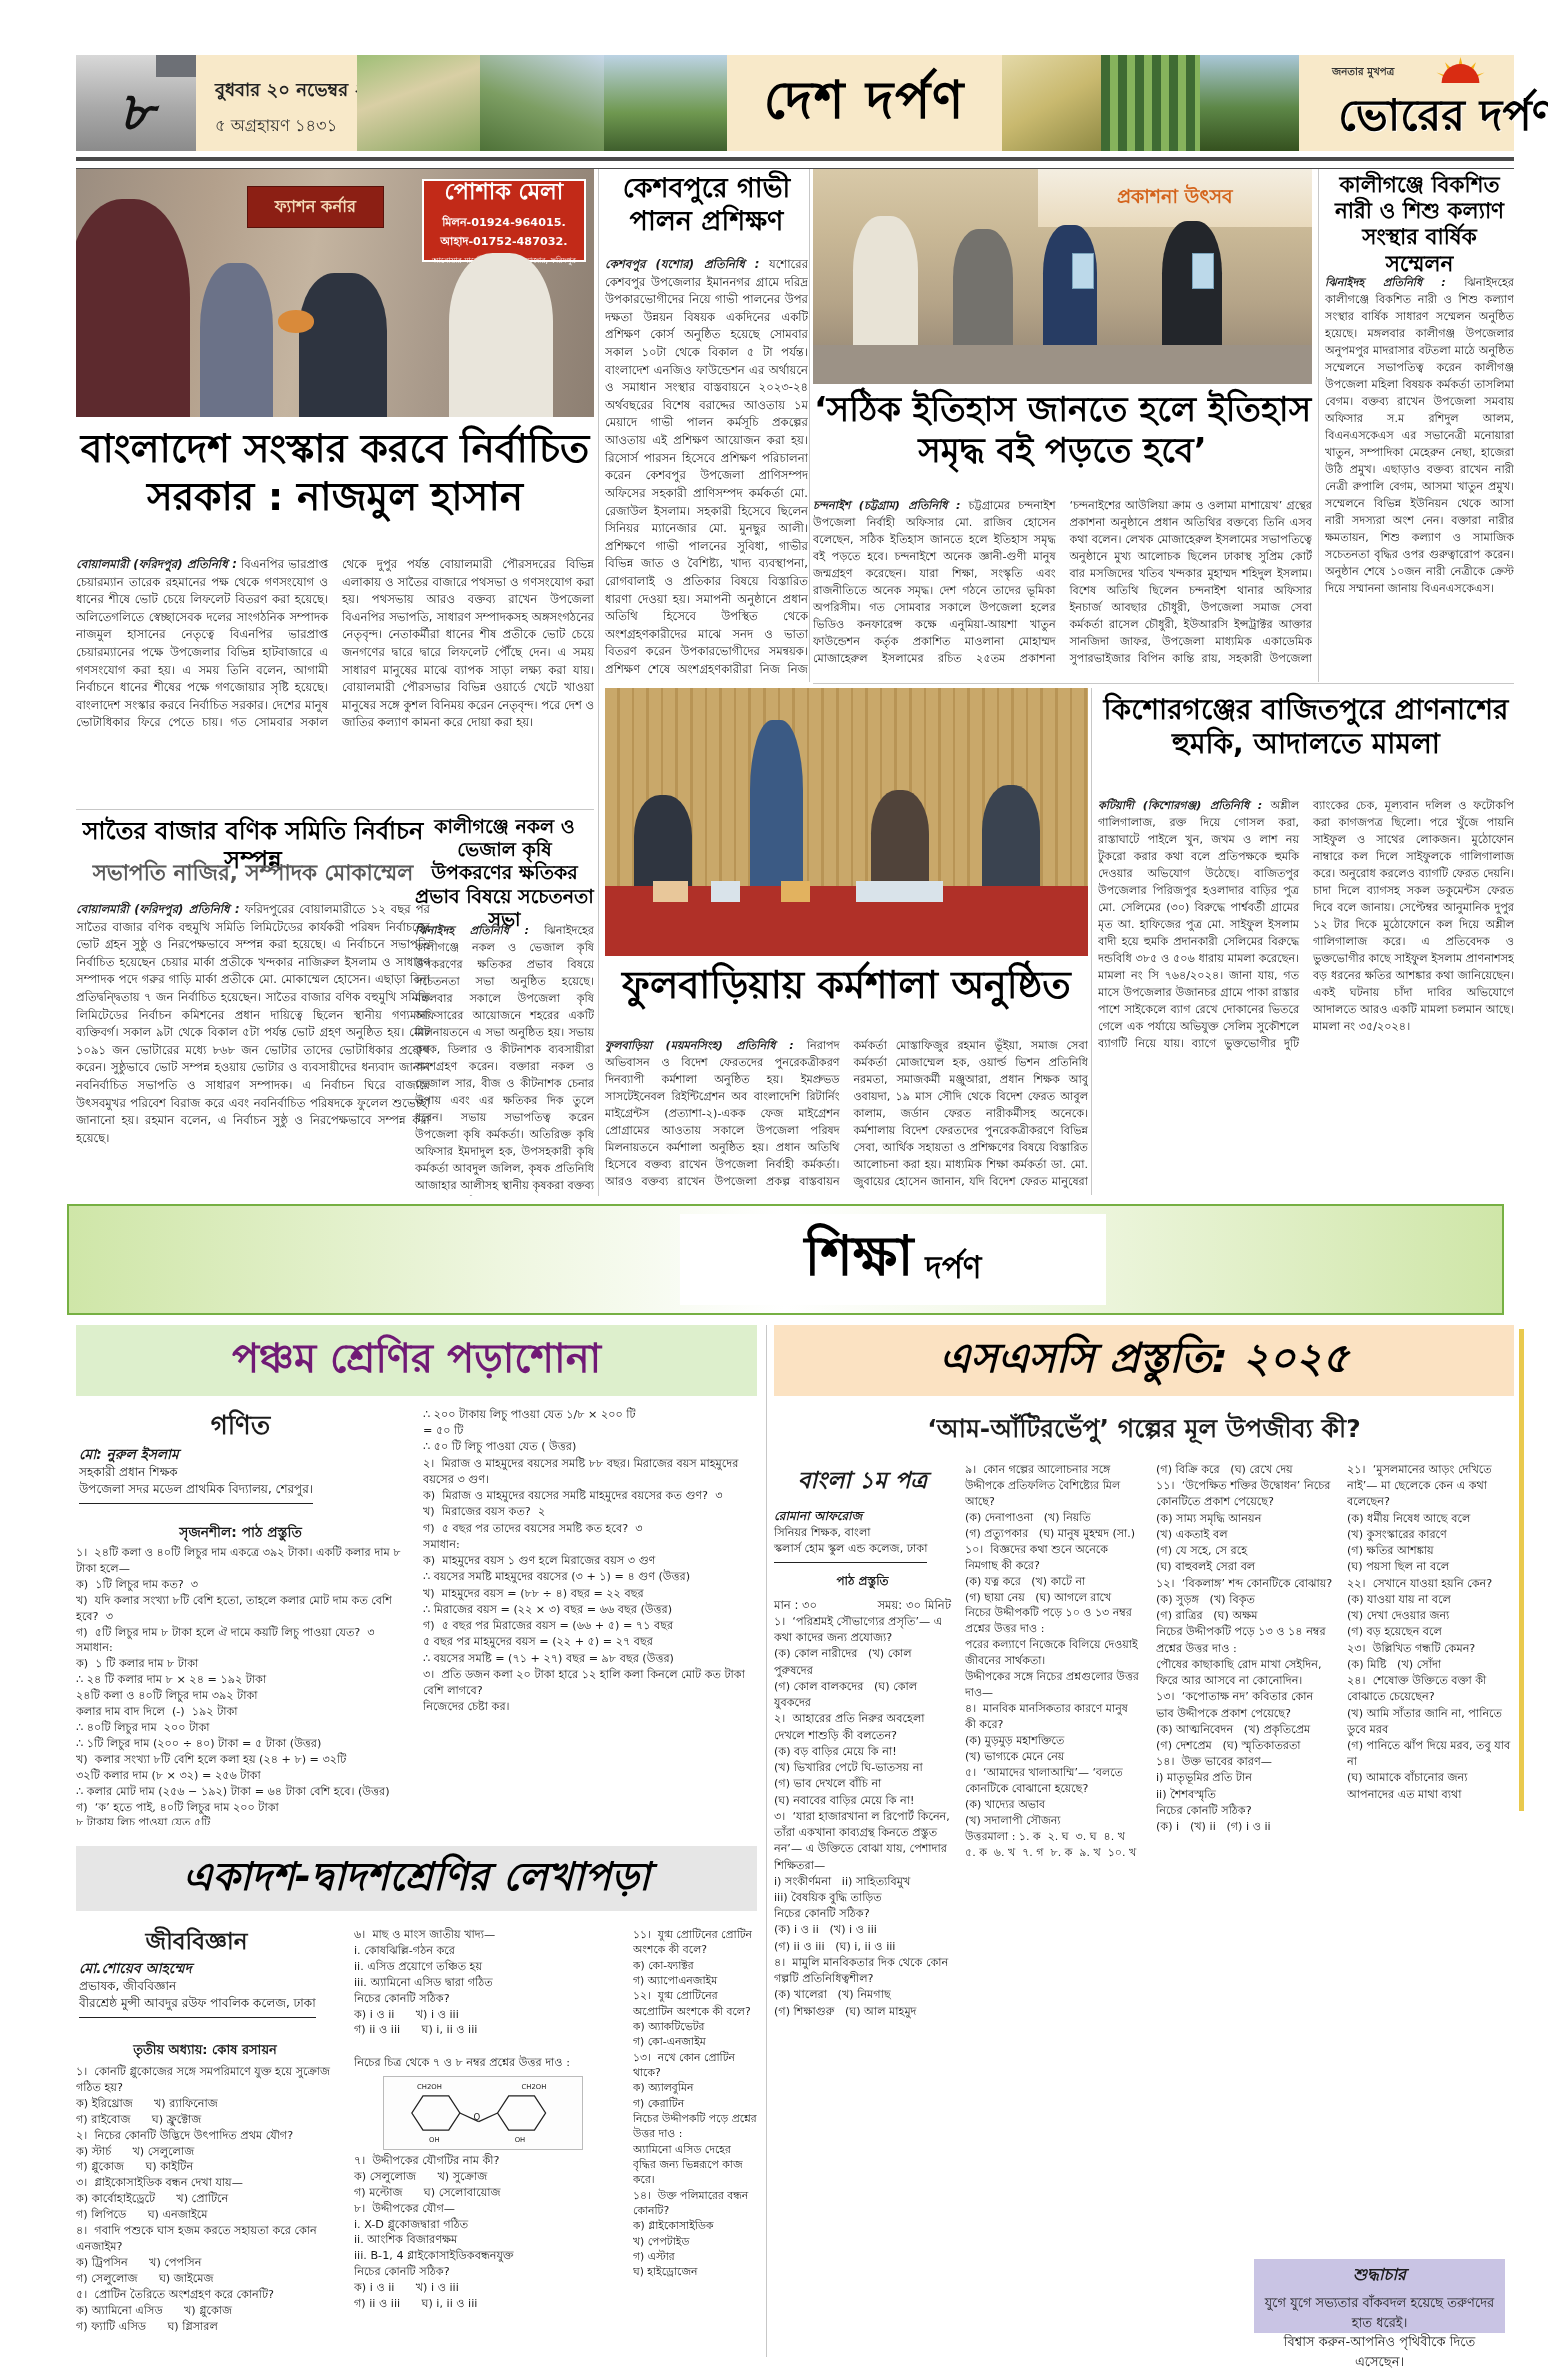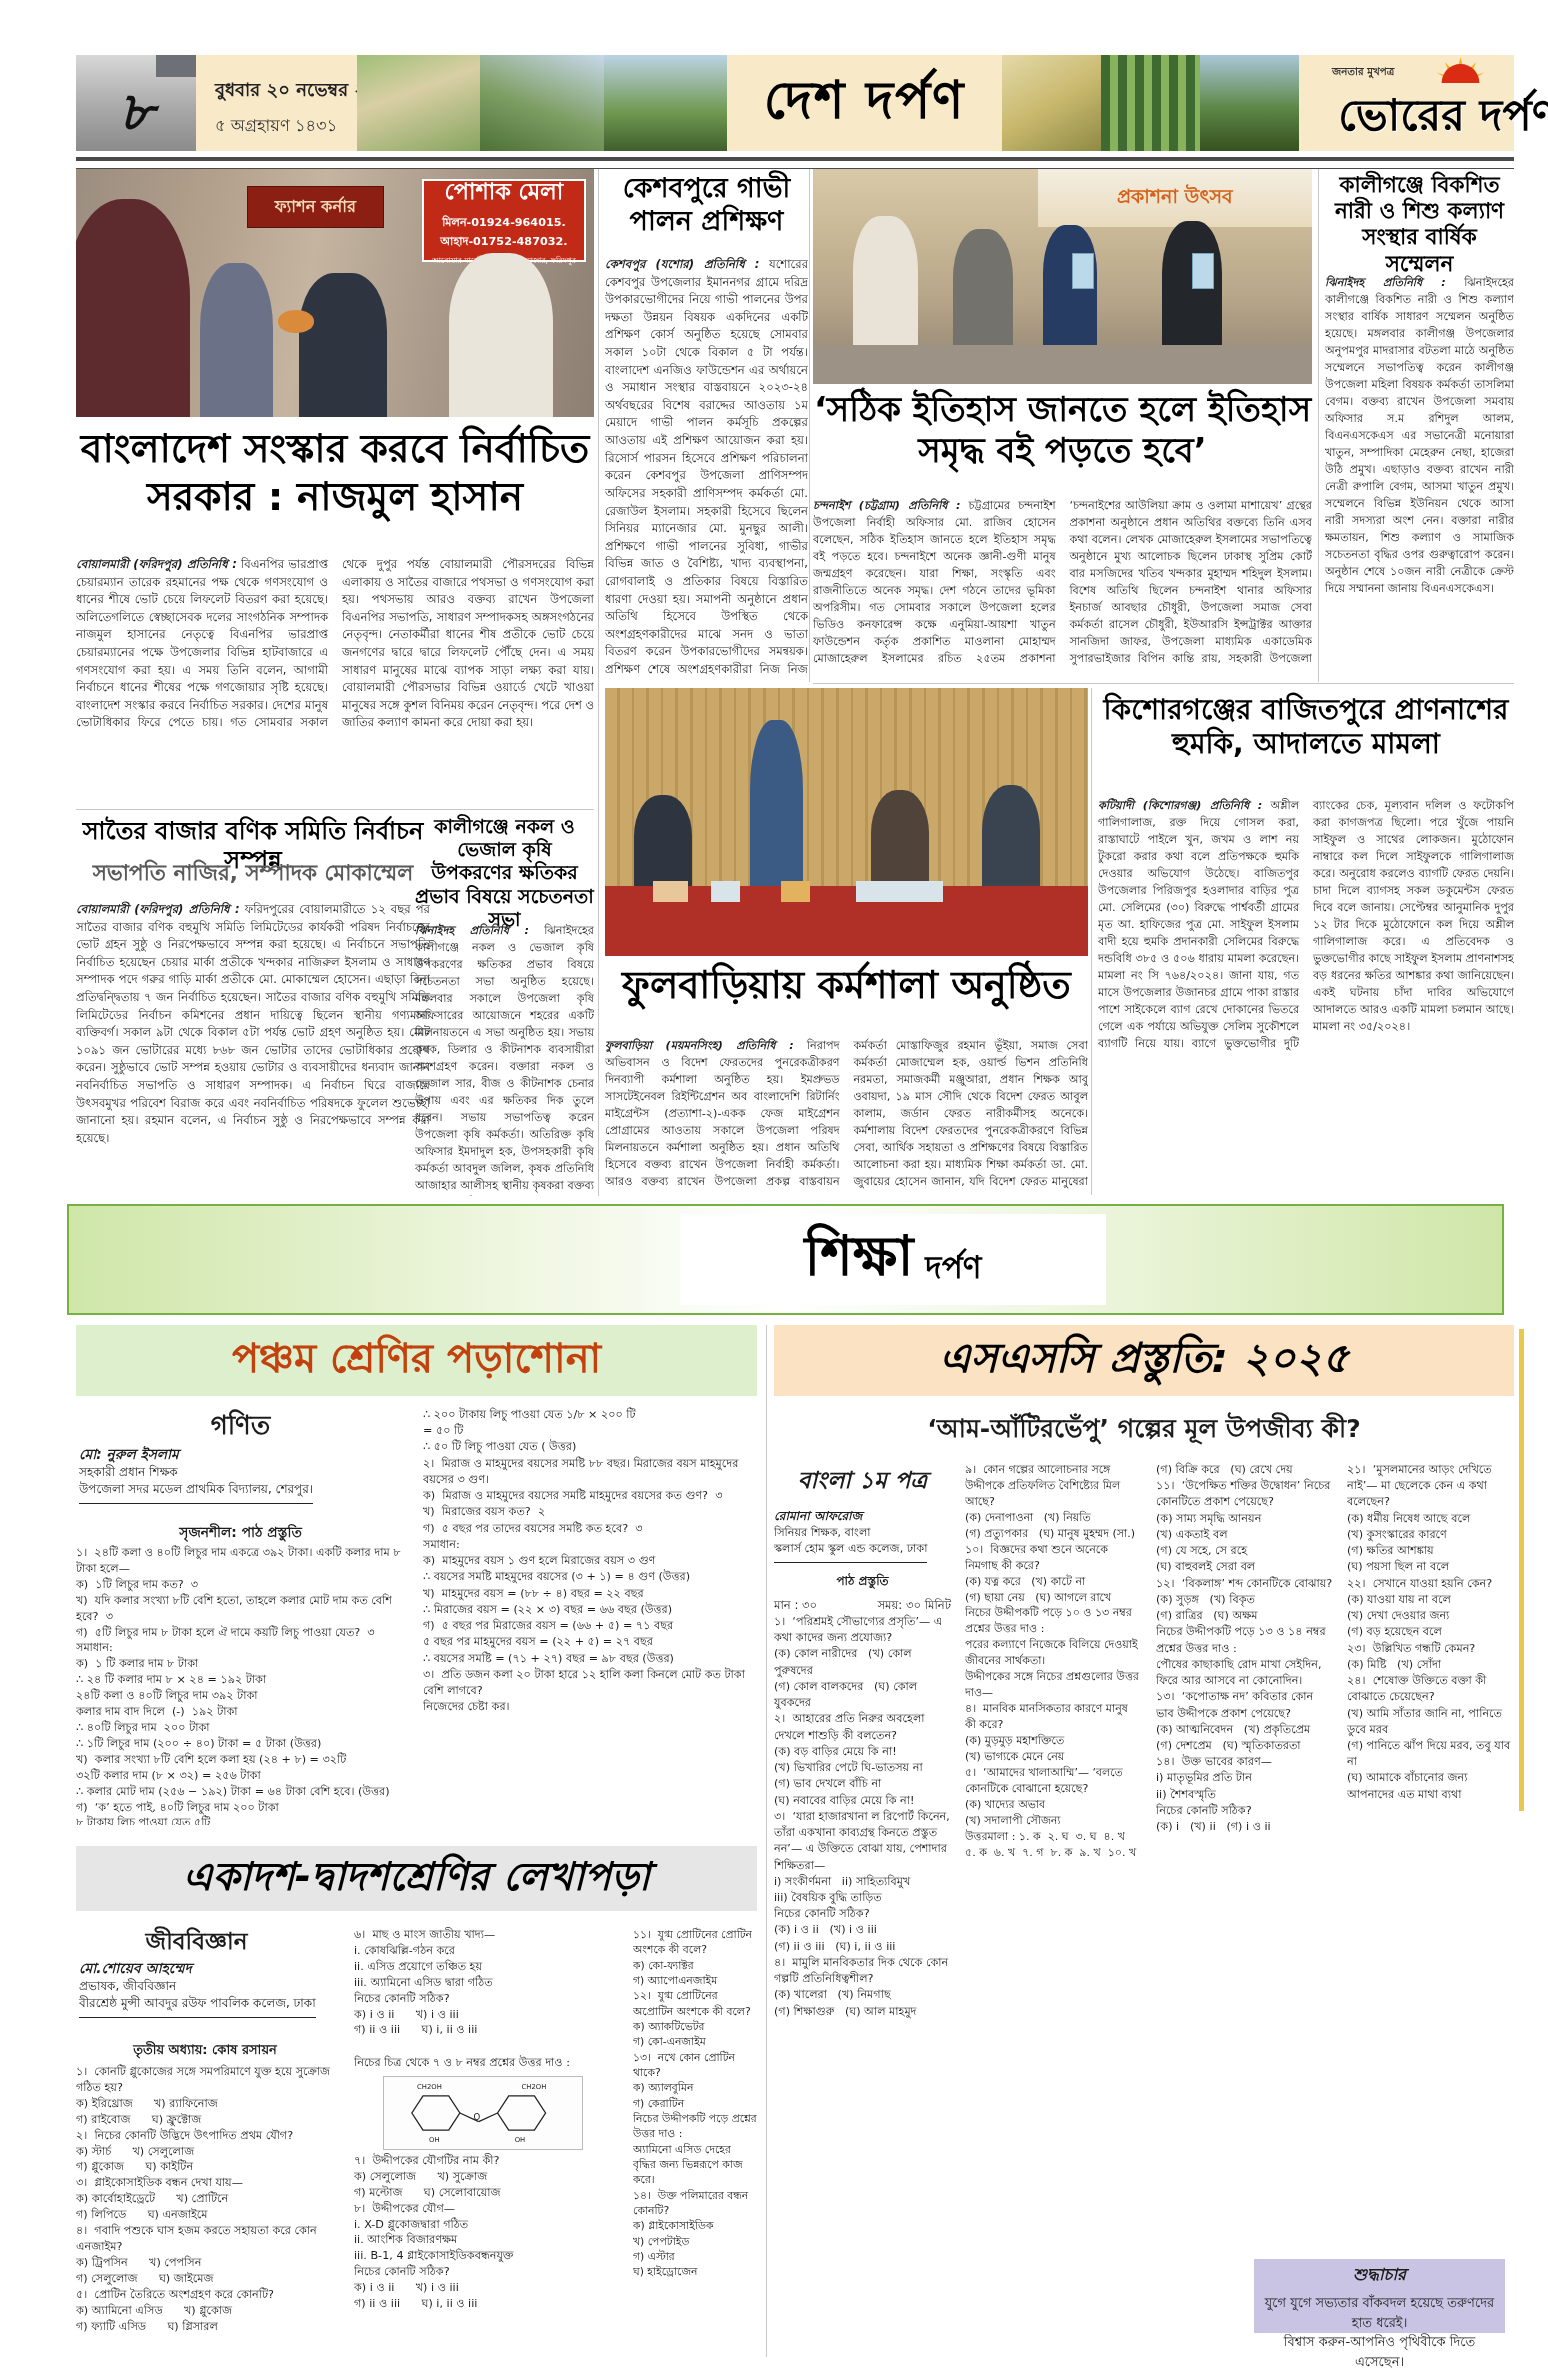"পঞ্চম শ্রেণির পড়াশোনা" span { color: #c2410c -> #701a75 }
